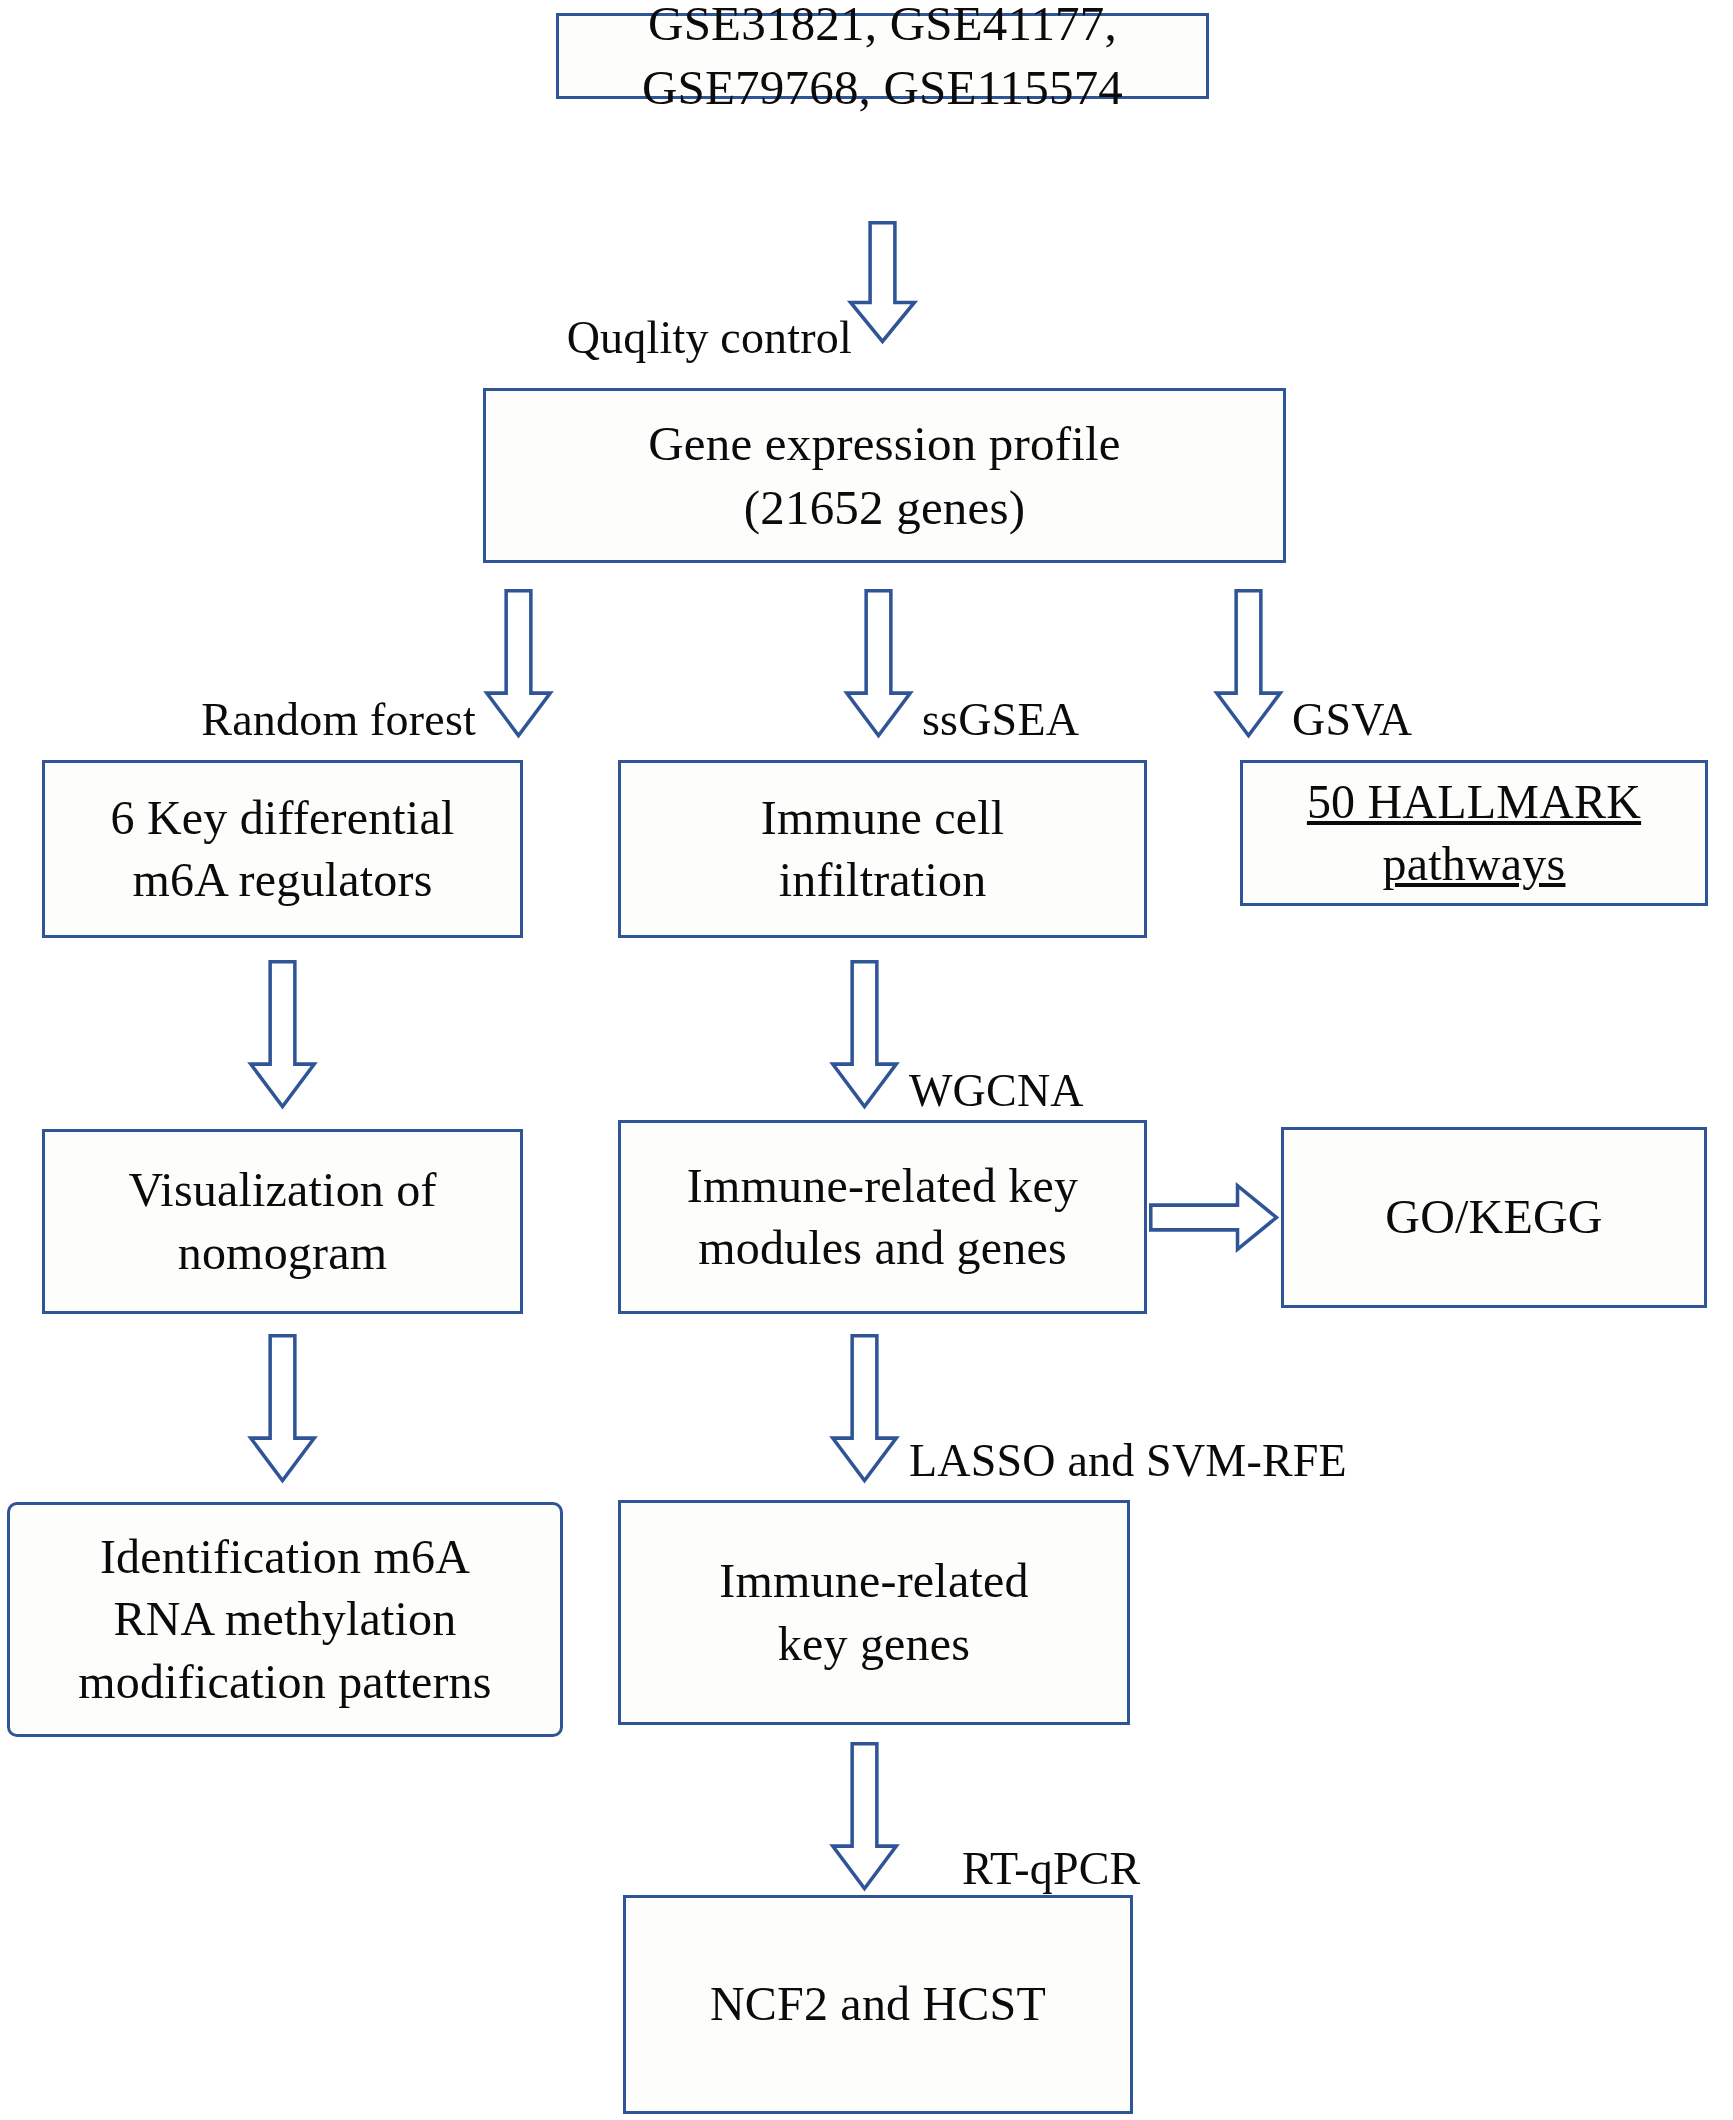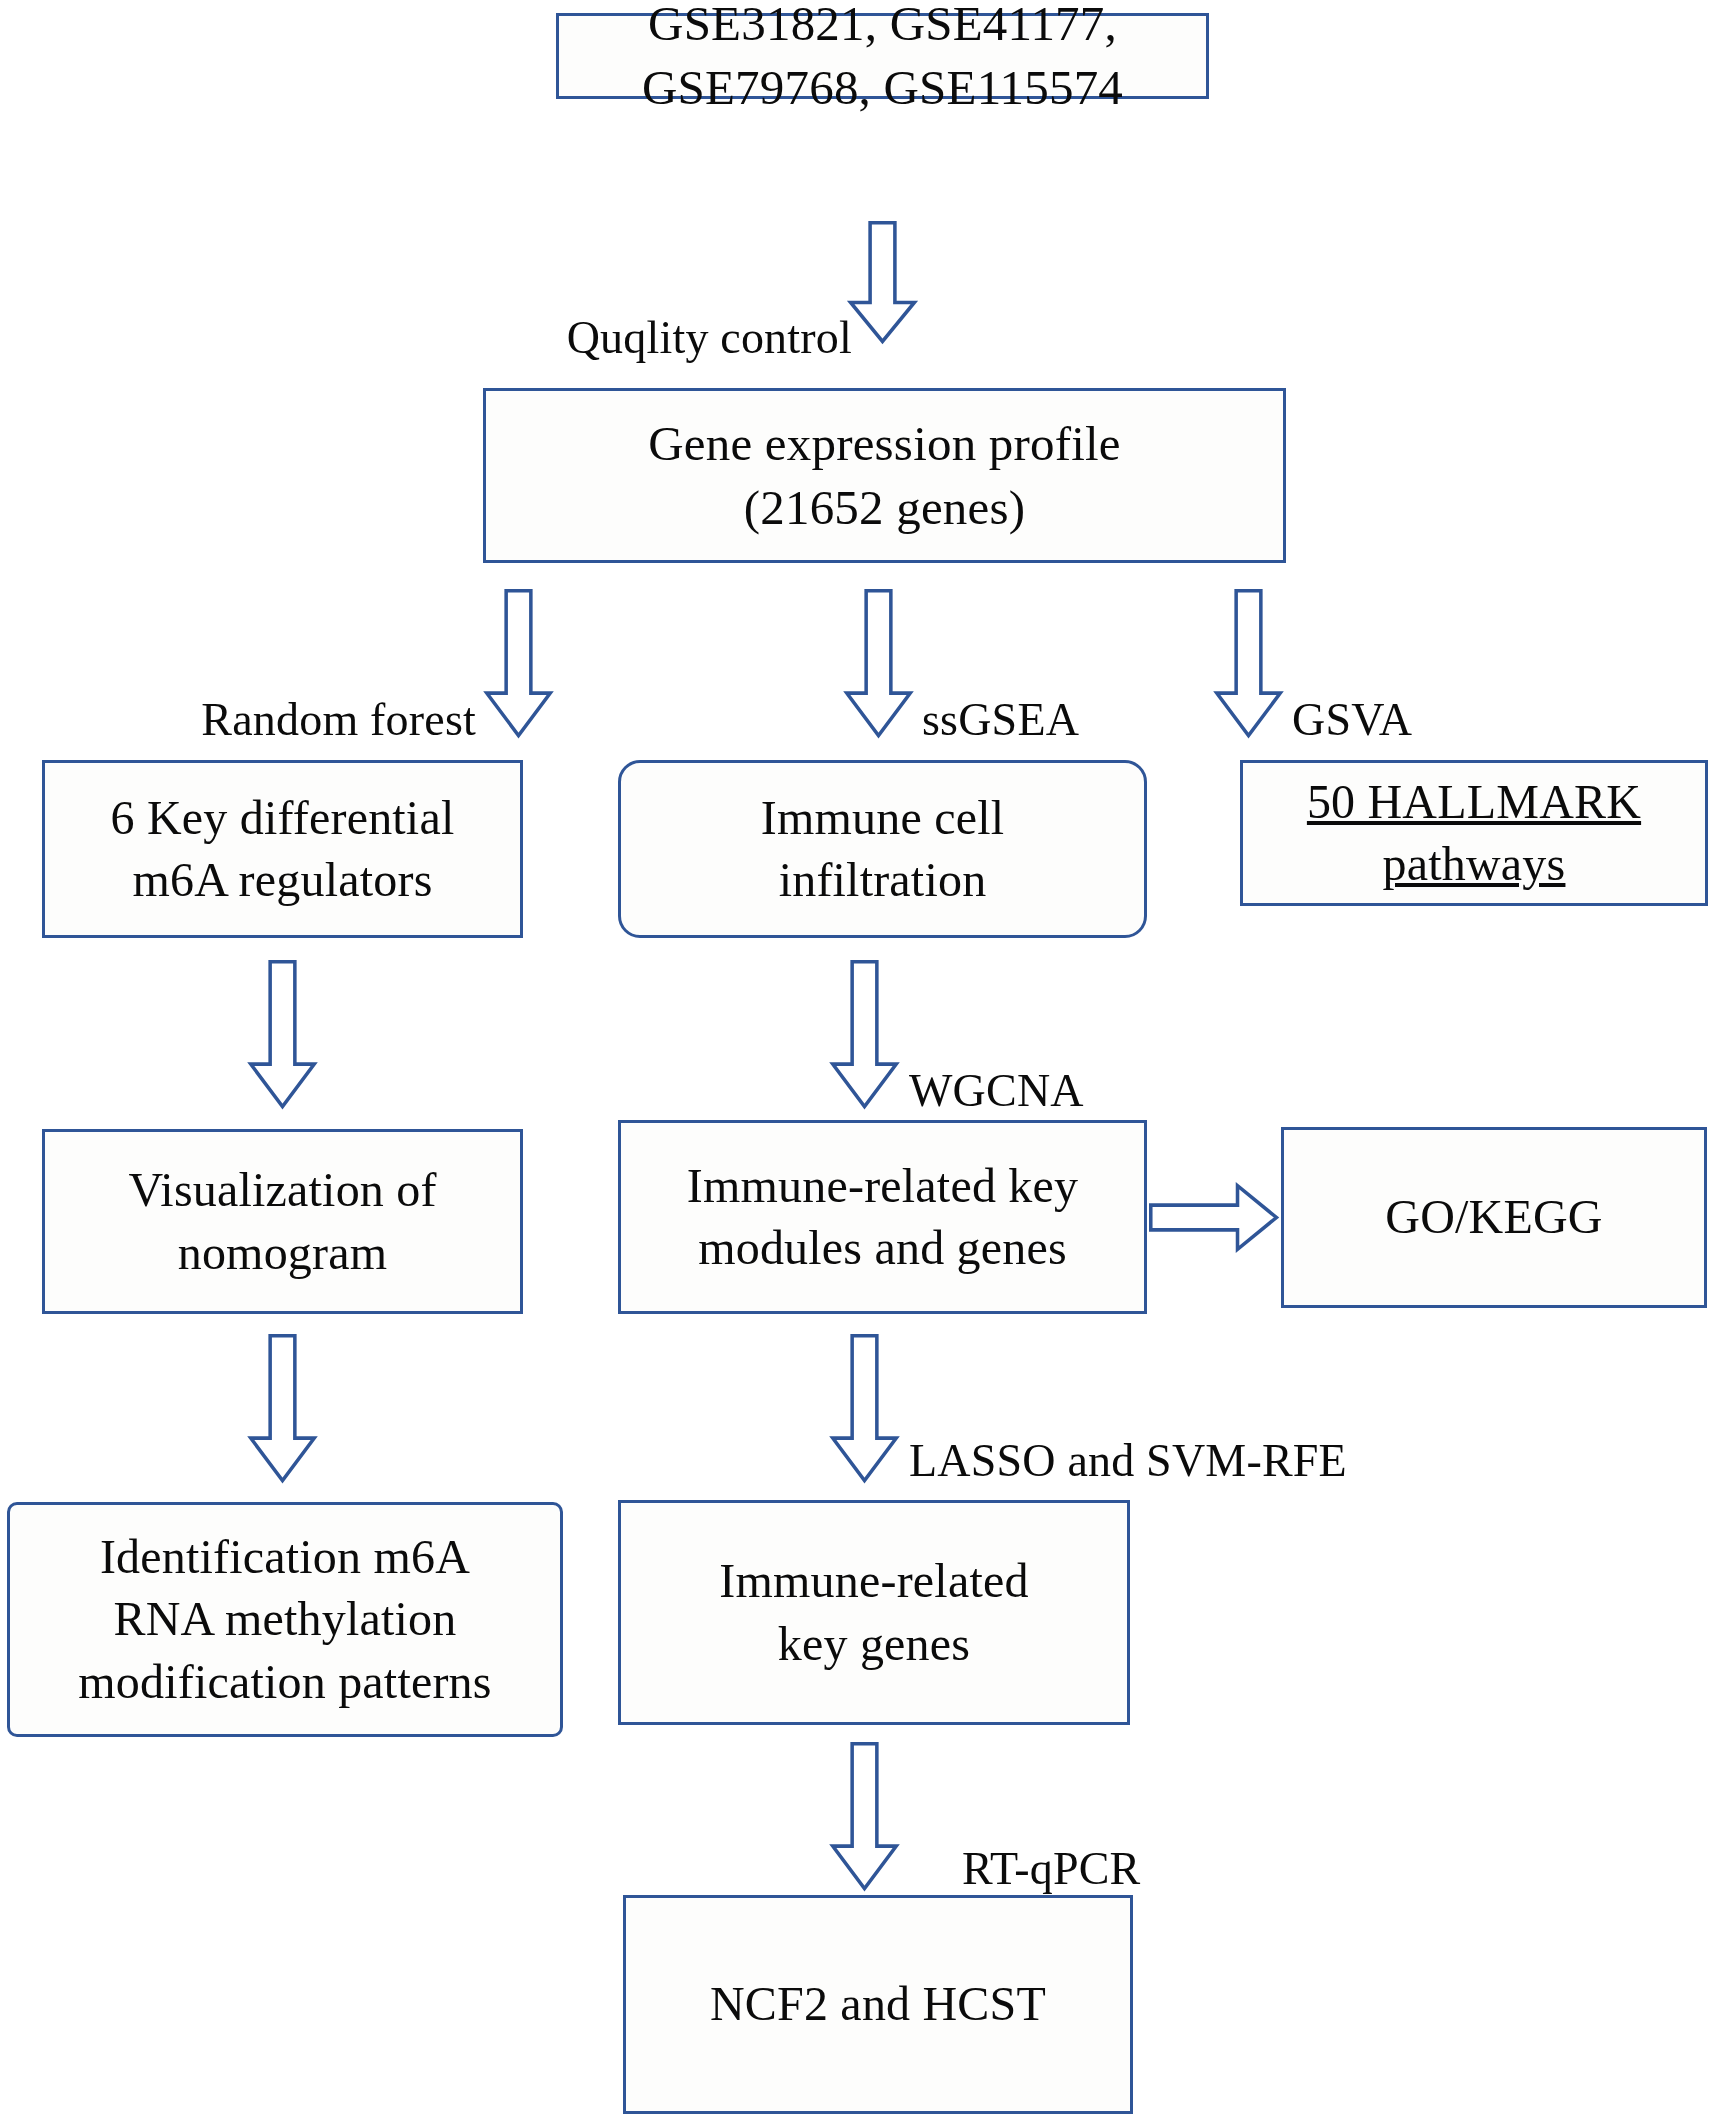"Immune cell" div.fbox { border-radius: 22px -> none }
